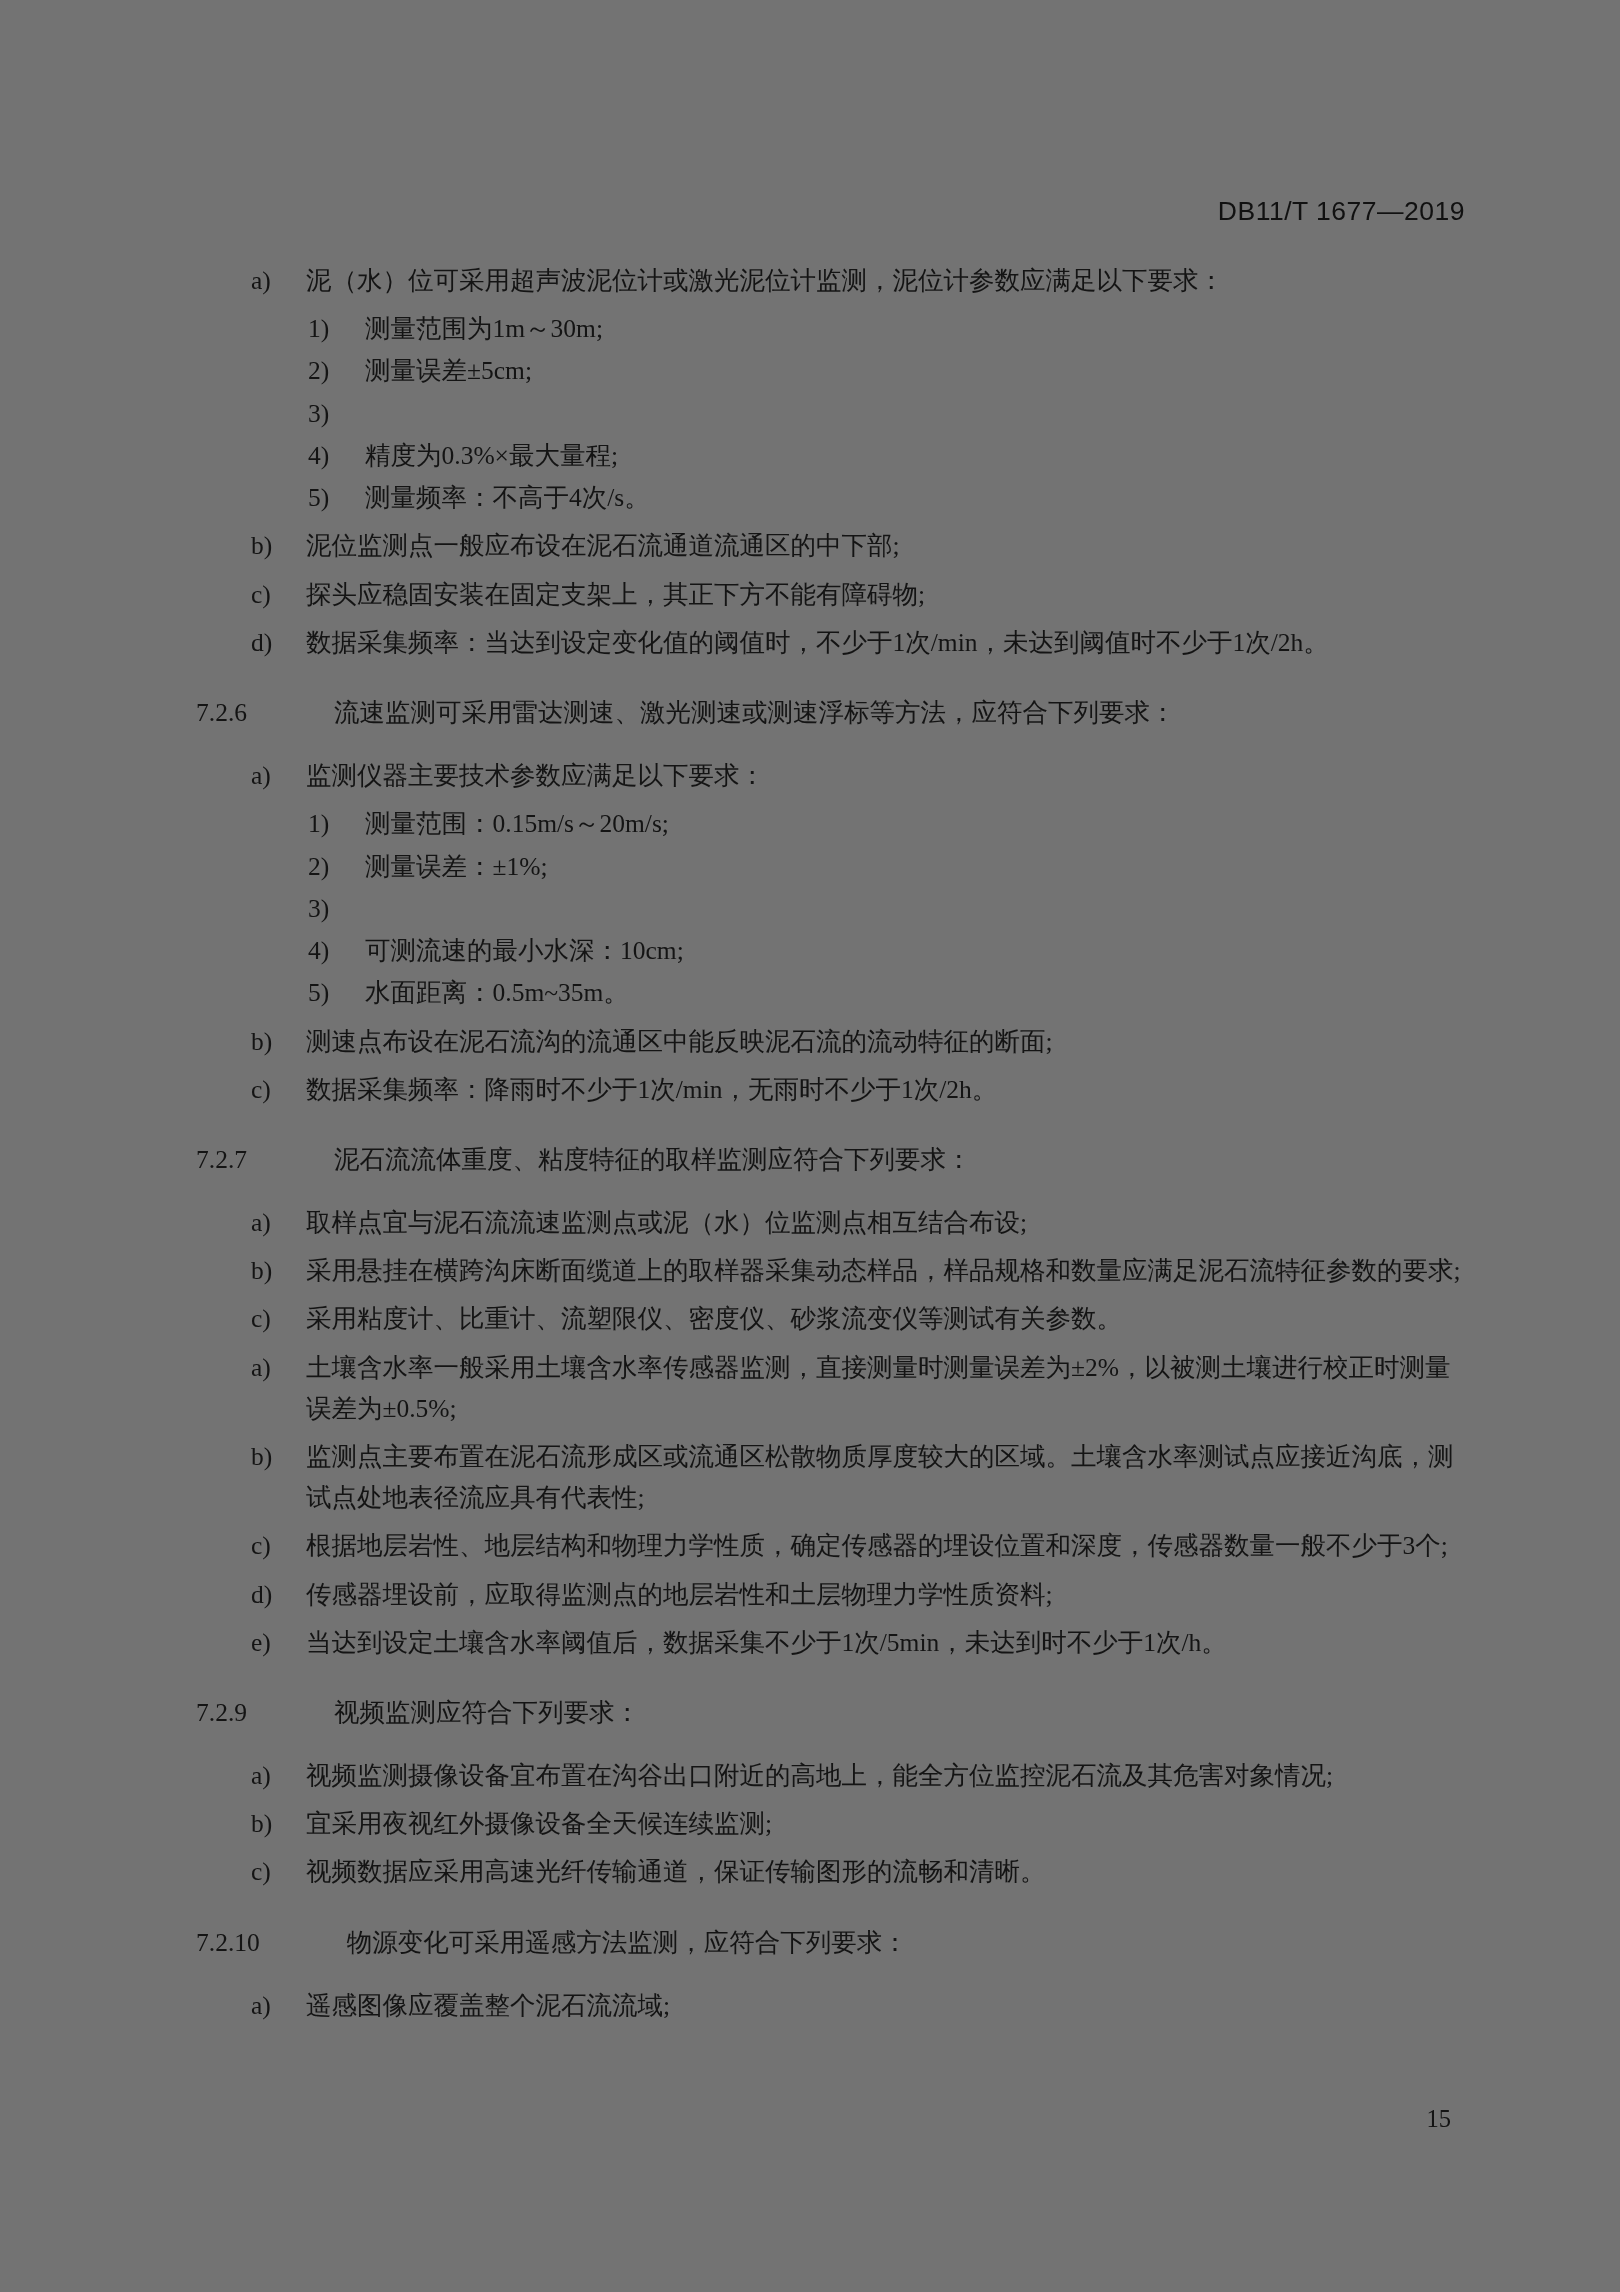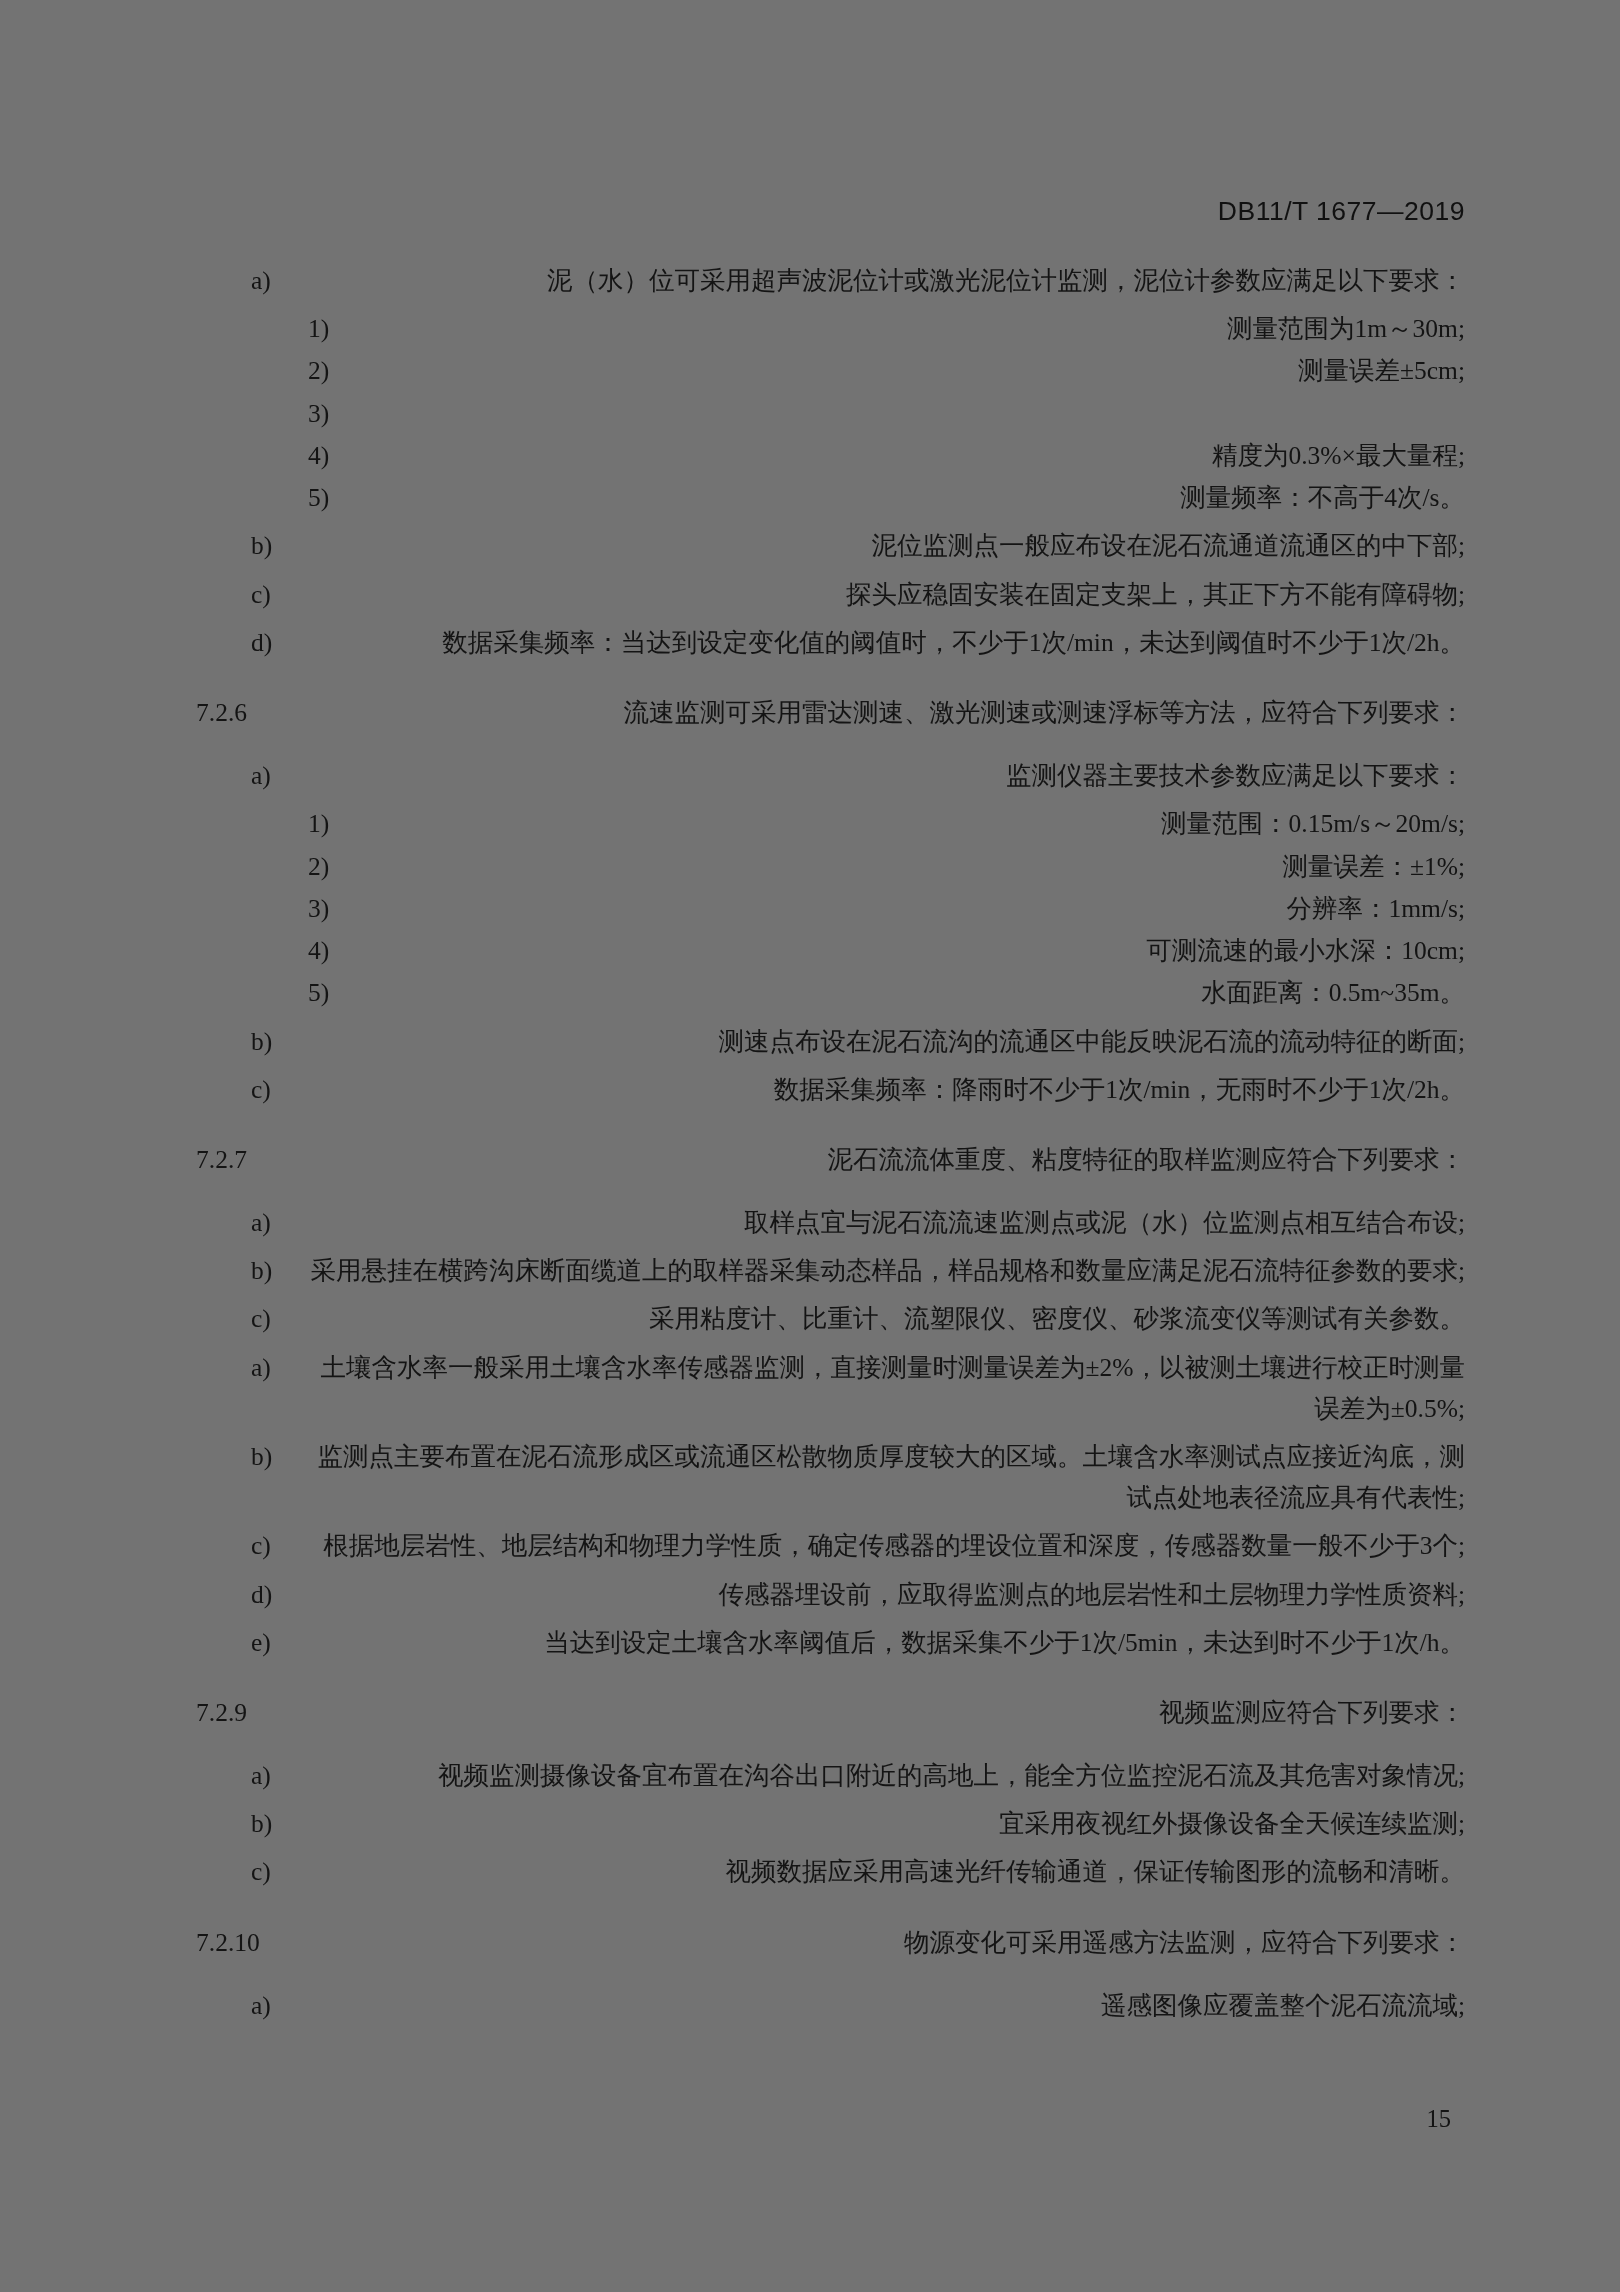"泥（水）位可采用超声波泥位计或激光泥位计监测，泥位计参数应满足以下要求：" .block .text { text-align: right -> none }
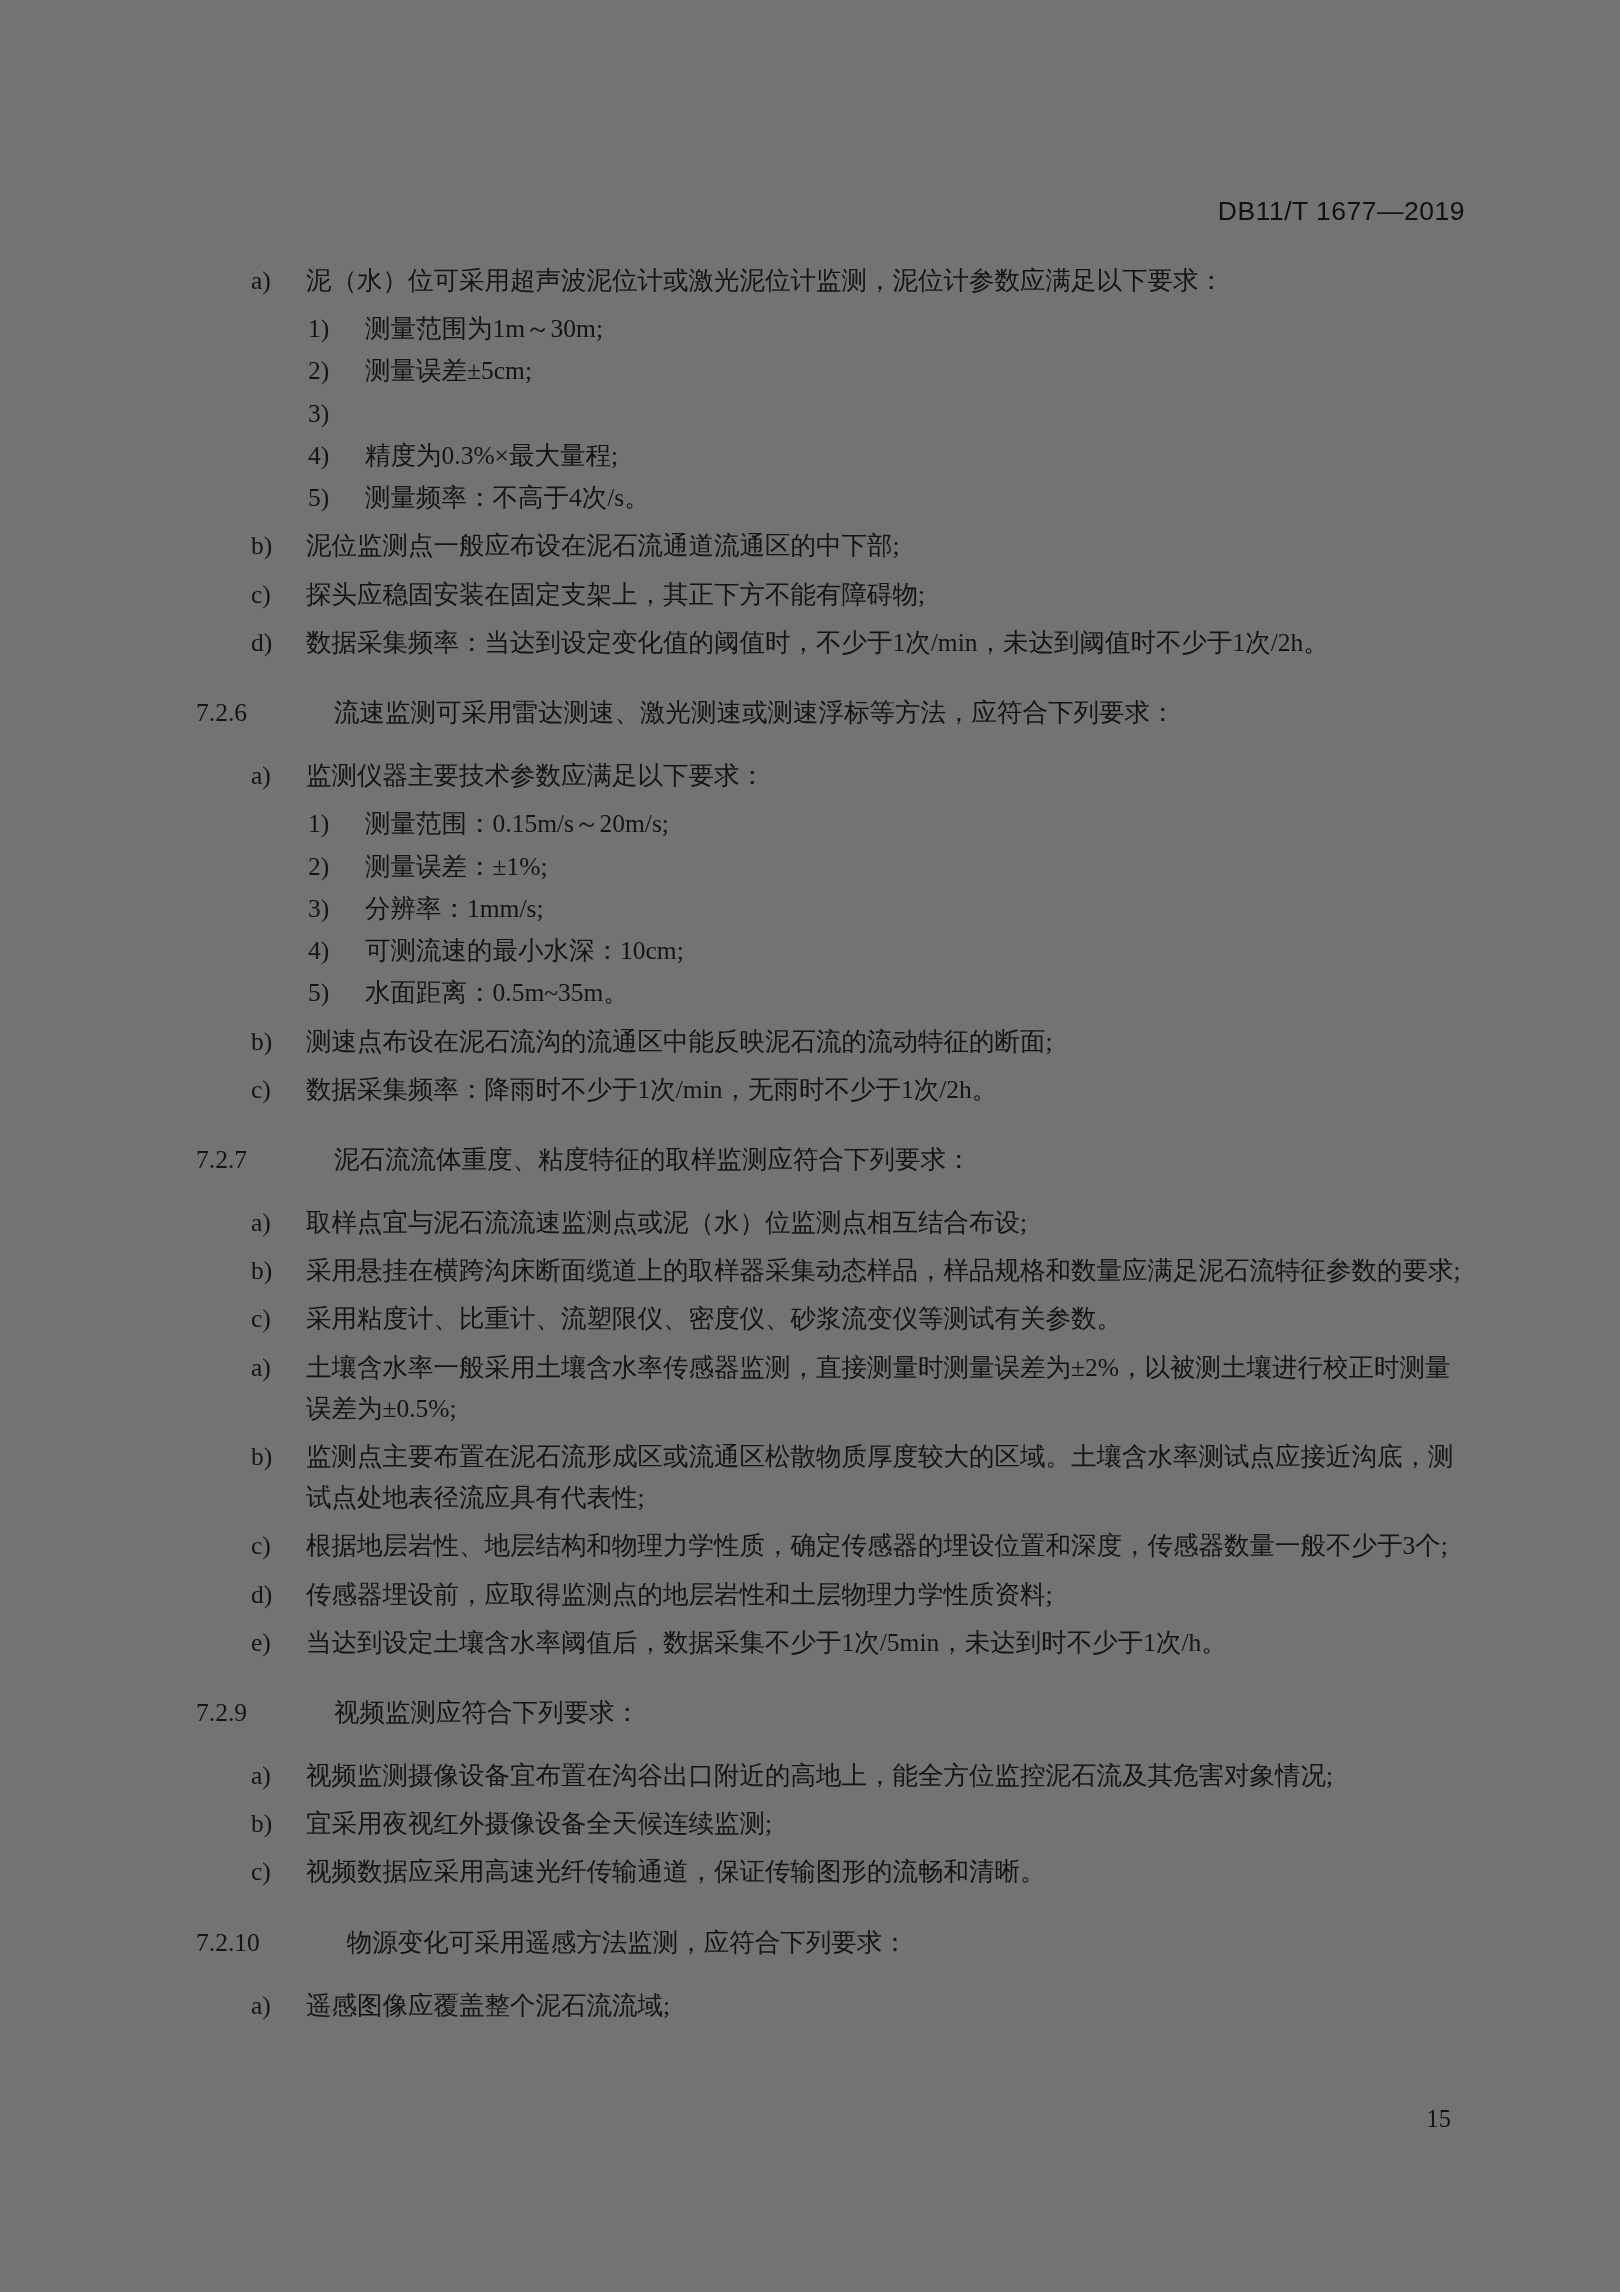"分辨率：1mm/s;" span.text { html: <span>分辨率：1mm/s;</span> -> none }
